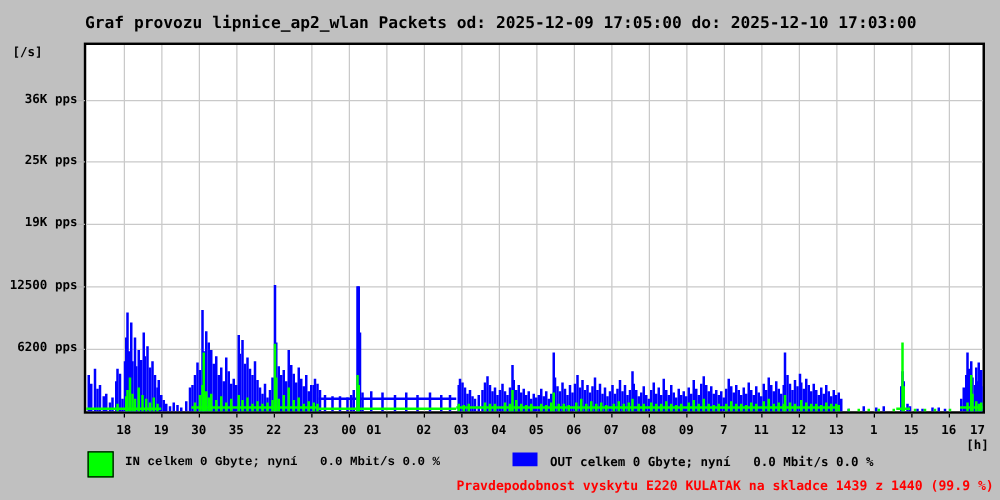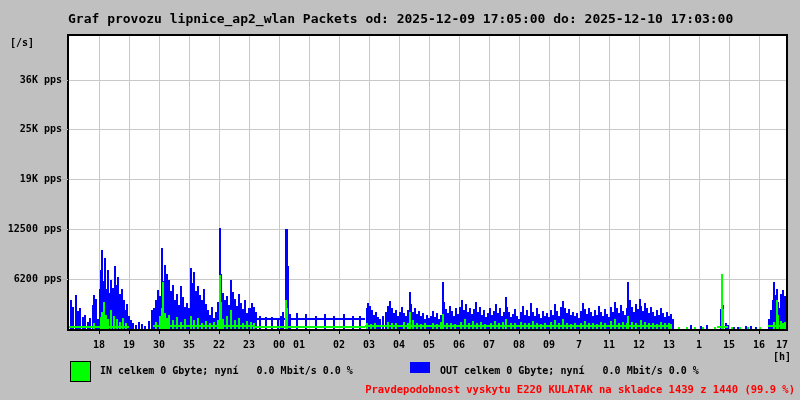"IN celkem 0 Gbyte; nyní" #legend-in-text { font-family: none -> Liberation Mono, monospace }
